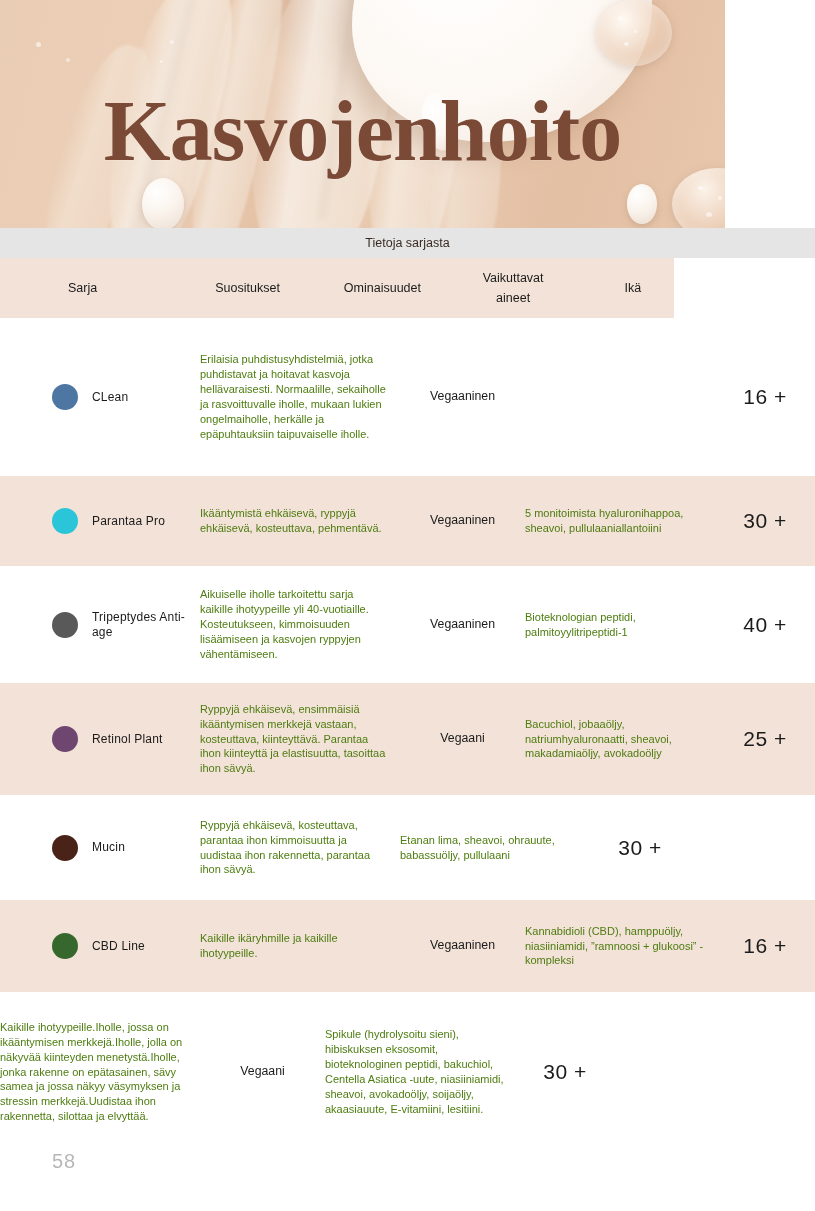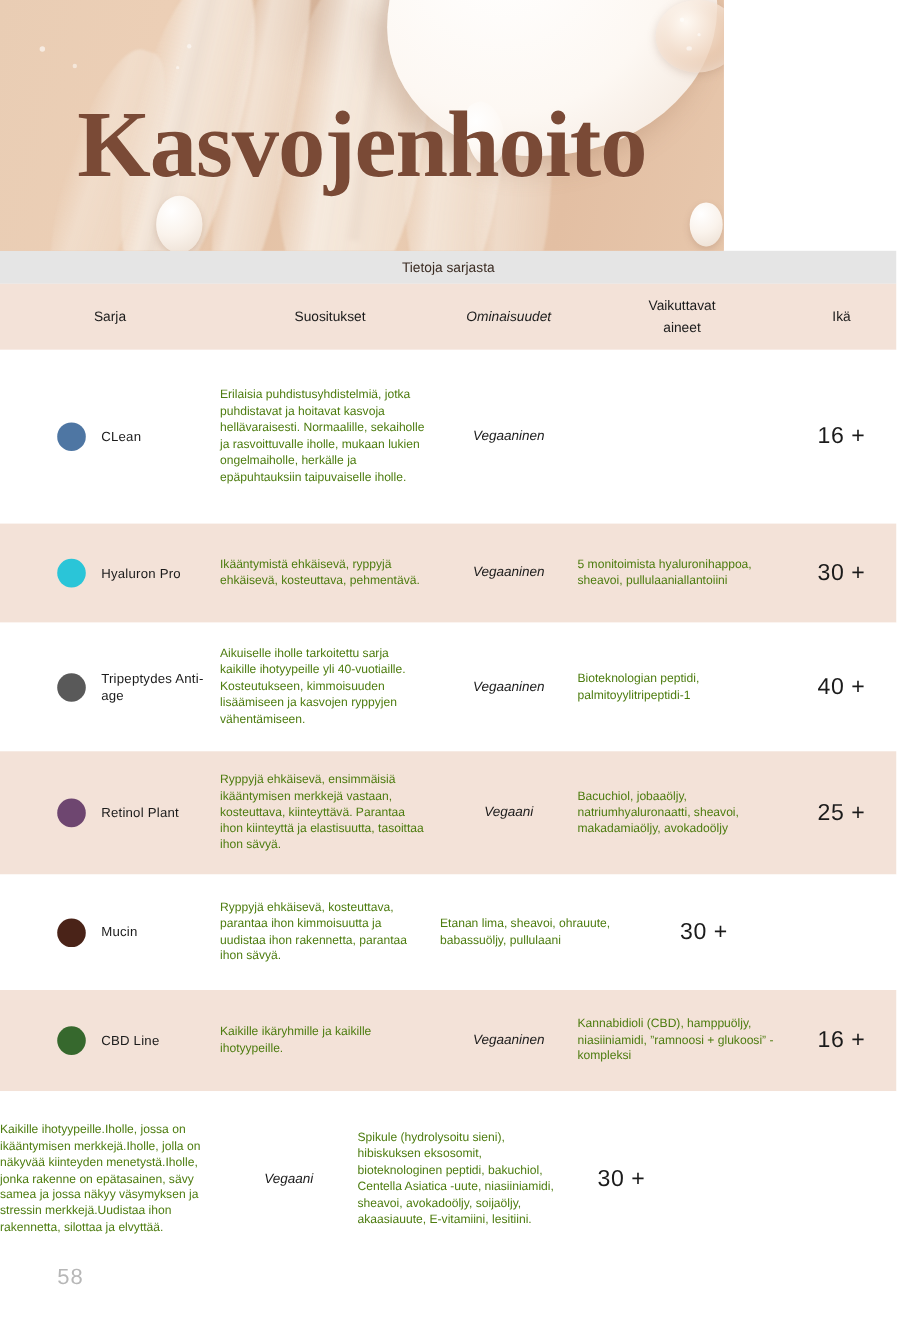"Kasvojenhoito" .hero { width: 658px -> 725px }
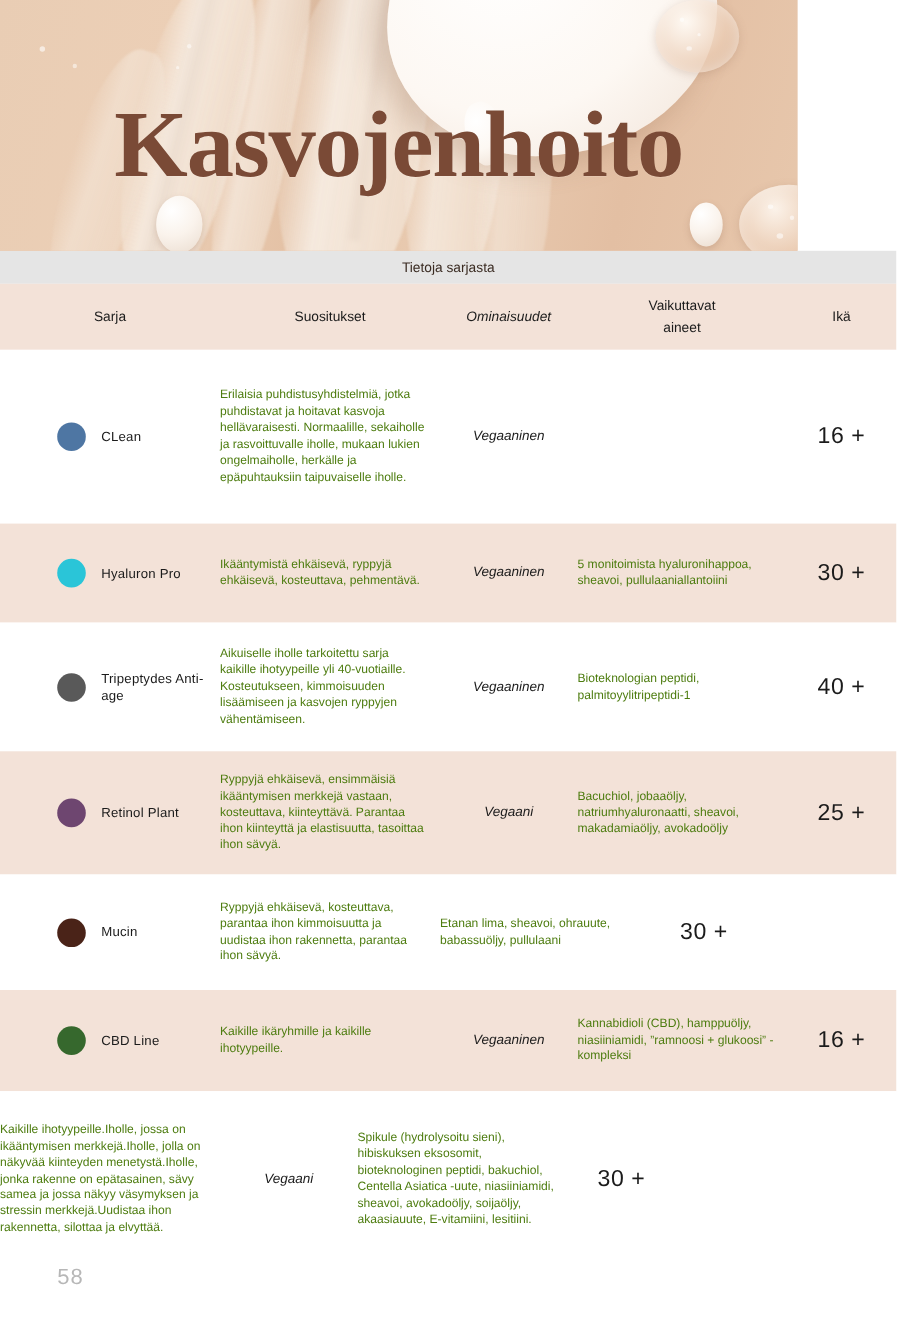"Sarja" .col-head { width: 815px -> 674px }
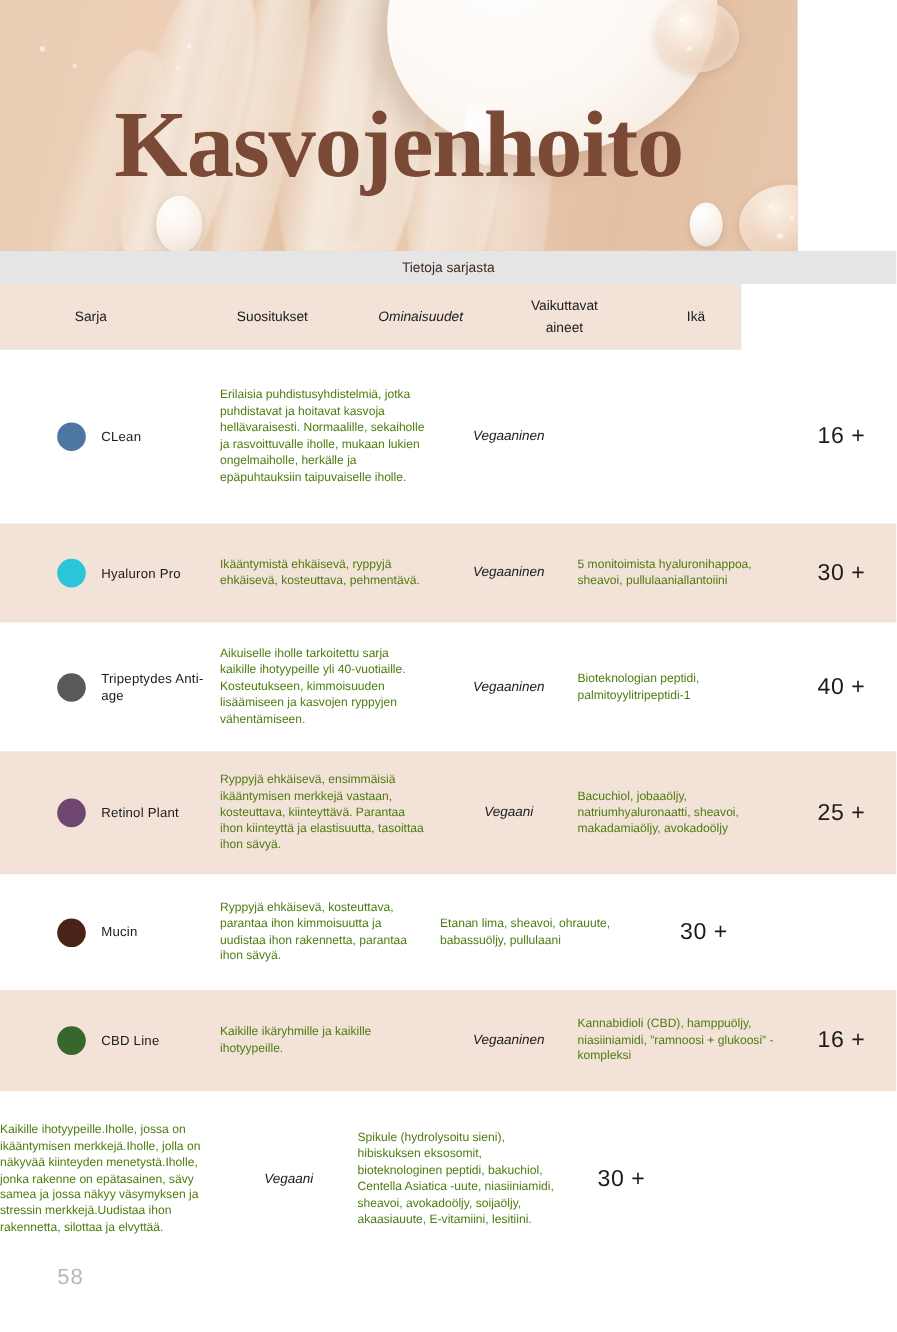"Ominaisuudet" .c-prop { font-style: italic -> none }
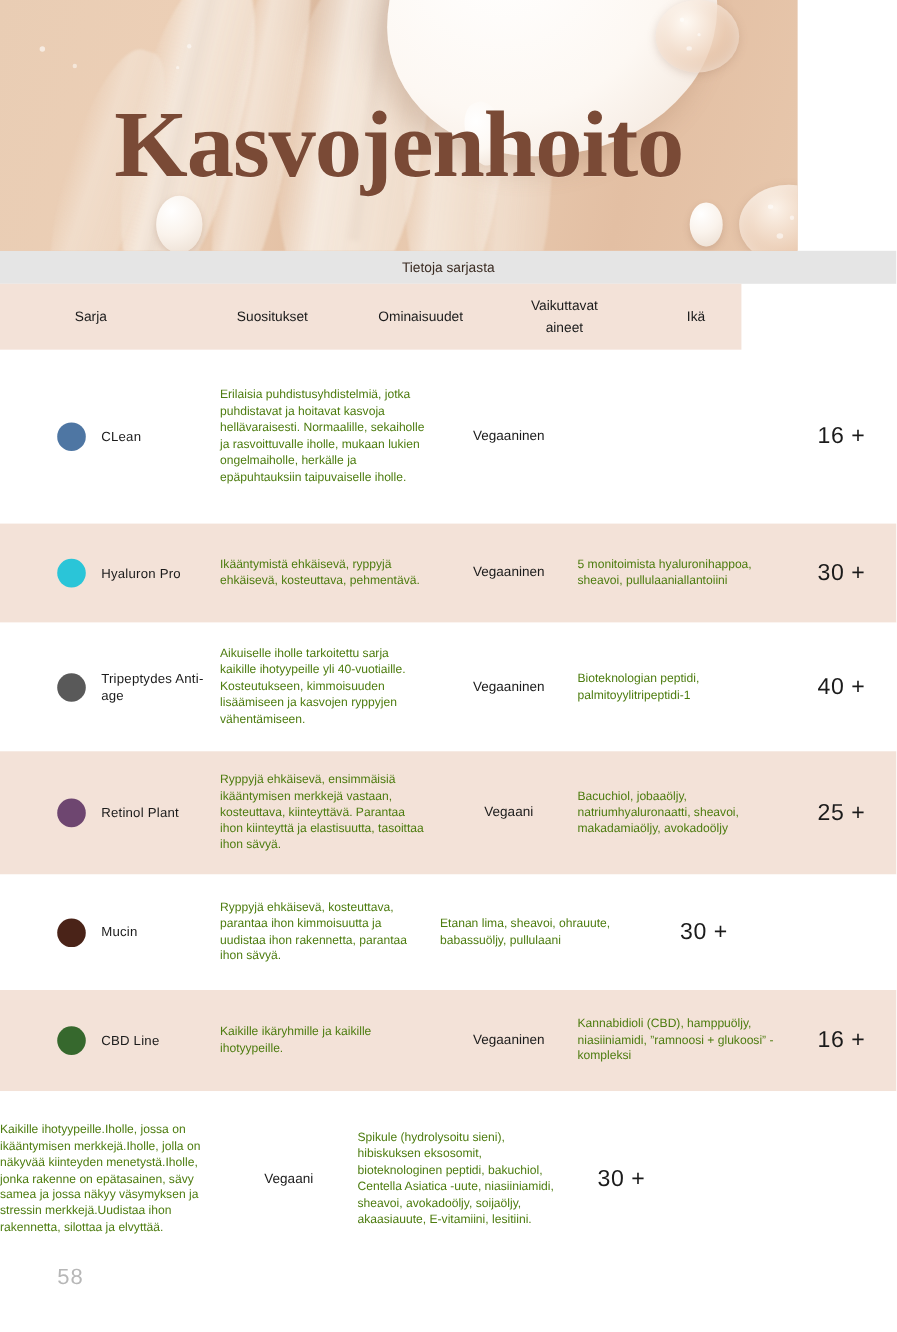"Hyaluron Pro" span.serie-name { text: Hyaluron -> Parantaa }
